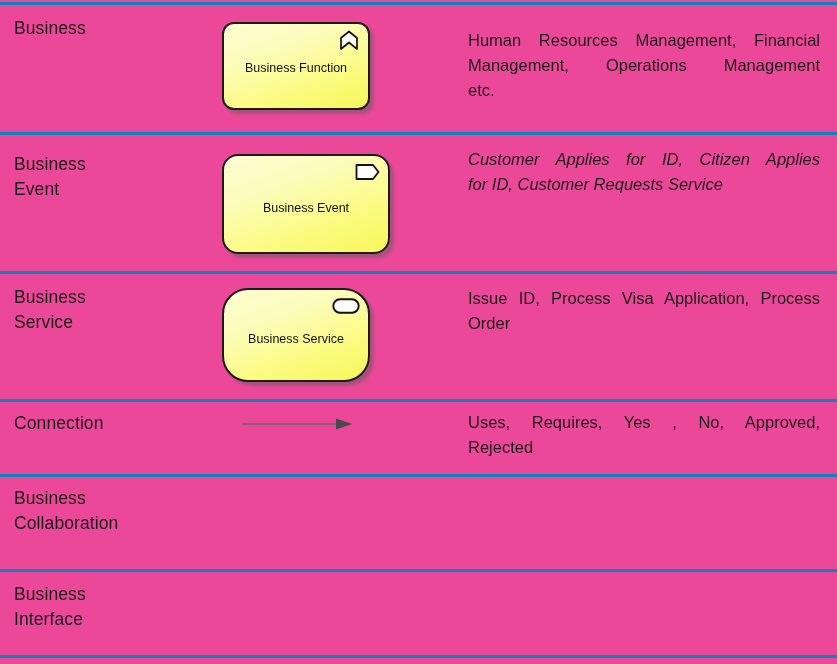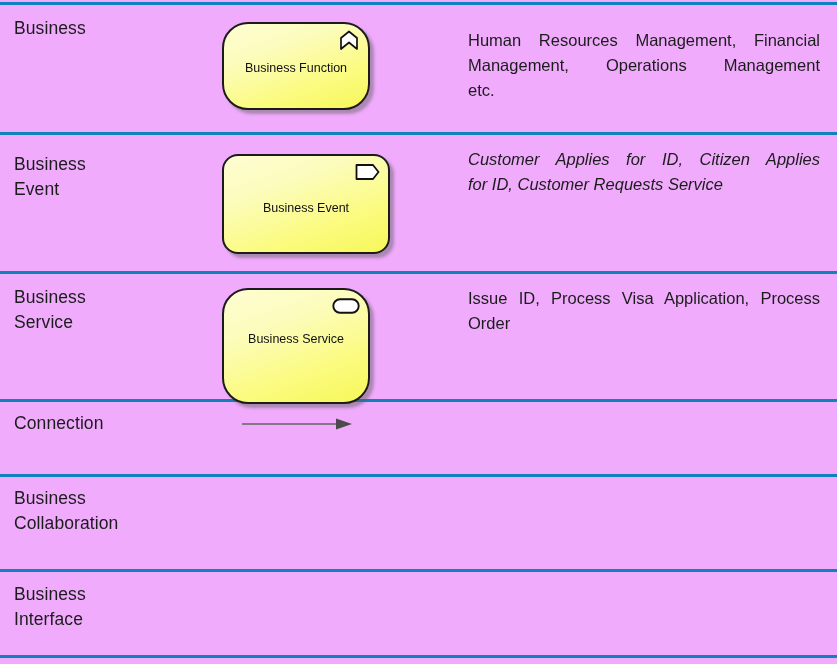"Business" #page { background: #f0abfc -> #ec4899 }
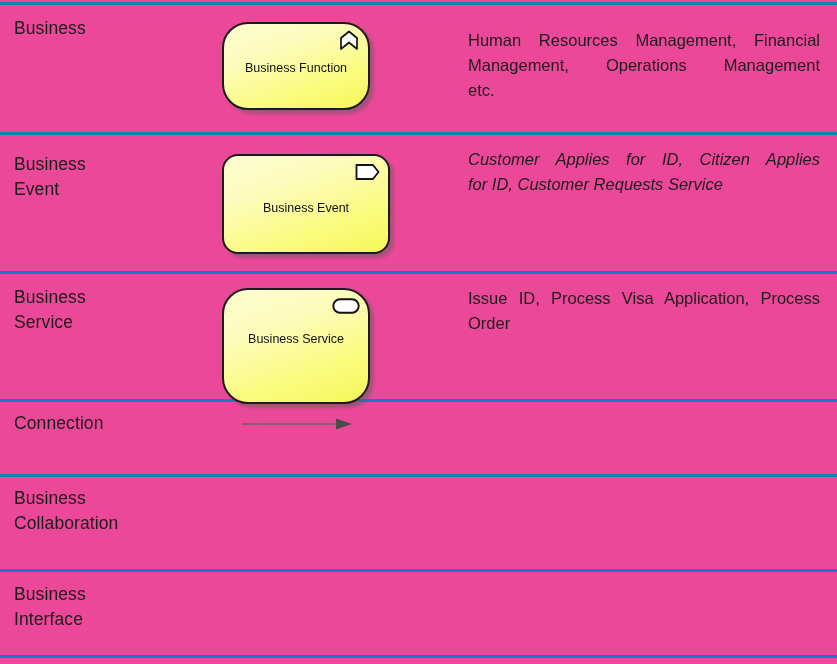"Business Function" div.archi-round { border-radius: 26px -> 12px }
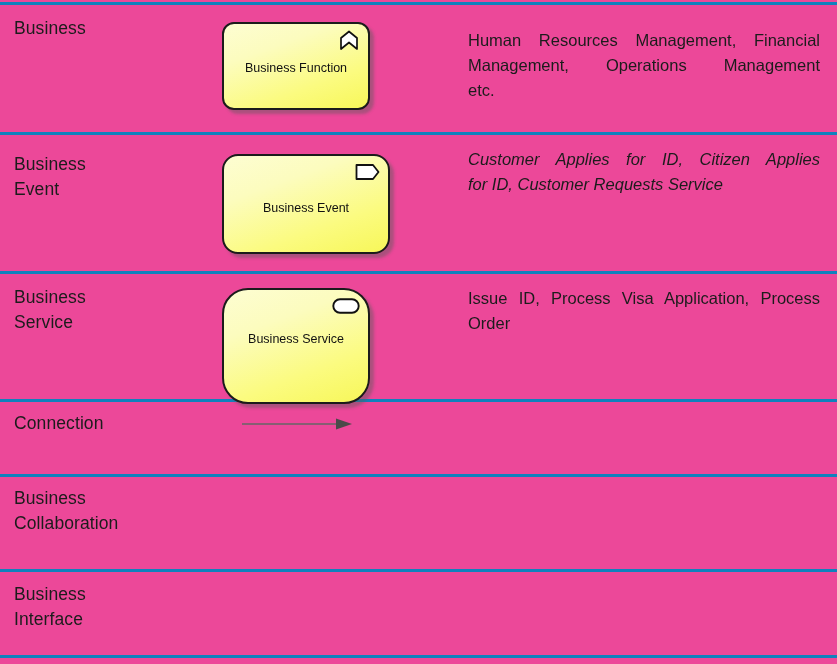"Business Service" div.archi-round { height: 116px -> 94px }
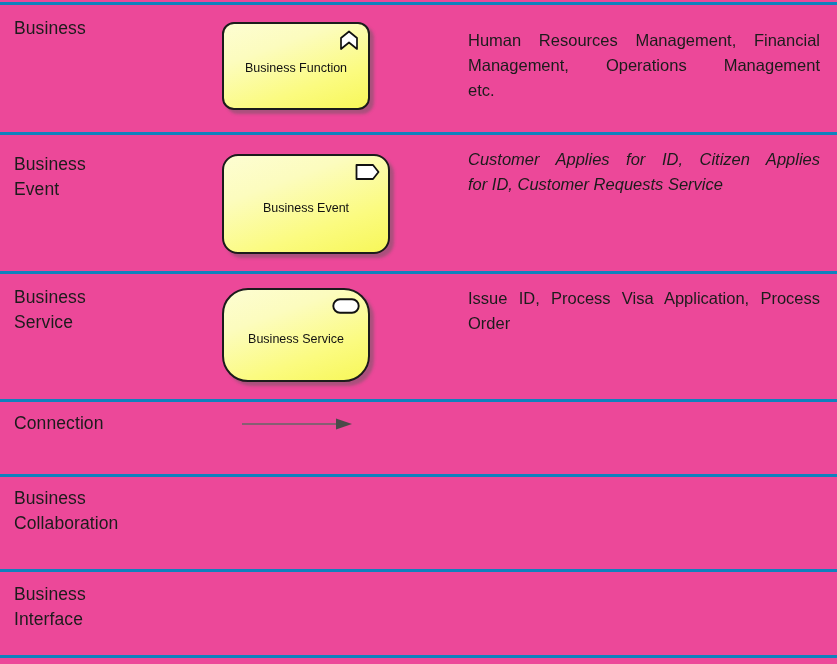"Uses, Requires, Yes , No," div.cell-desc { html: none -> <div> <span>Uses, Requires, Yes , No, Approved,</span> <span>Rejected</span> </div> }
